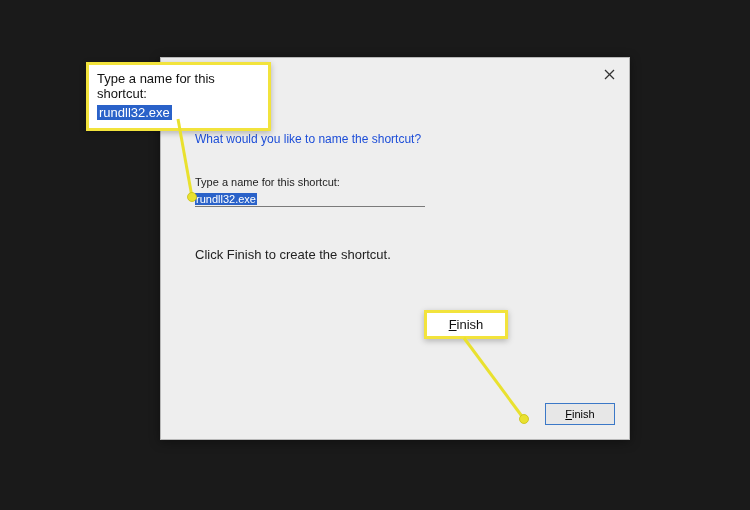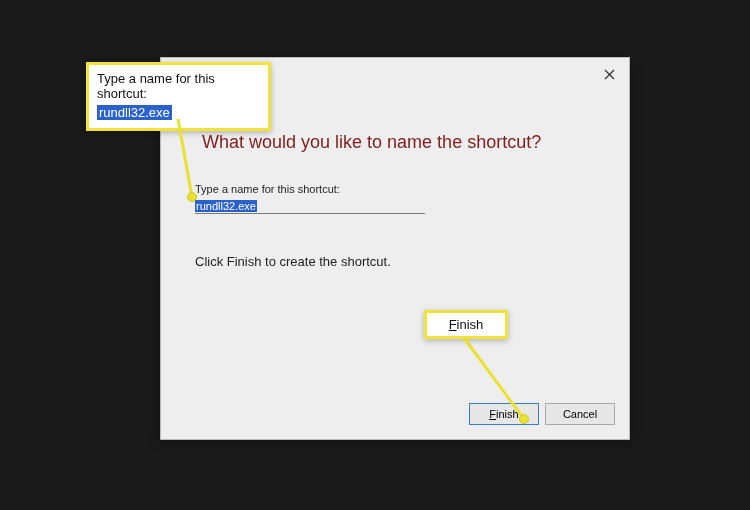"What would you like to" .heading { color: #7f1d1d -> #1d4ed8; font-size: 18px -> 12px; margin-left: 7px -> none }
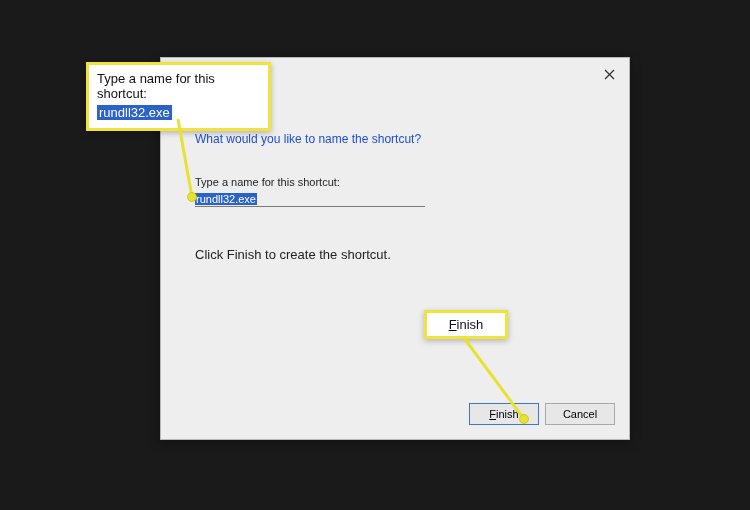"Cancel" button.win-btn { html: <button>Cancel</button> -> none }
